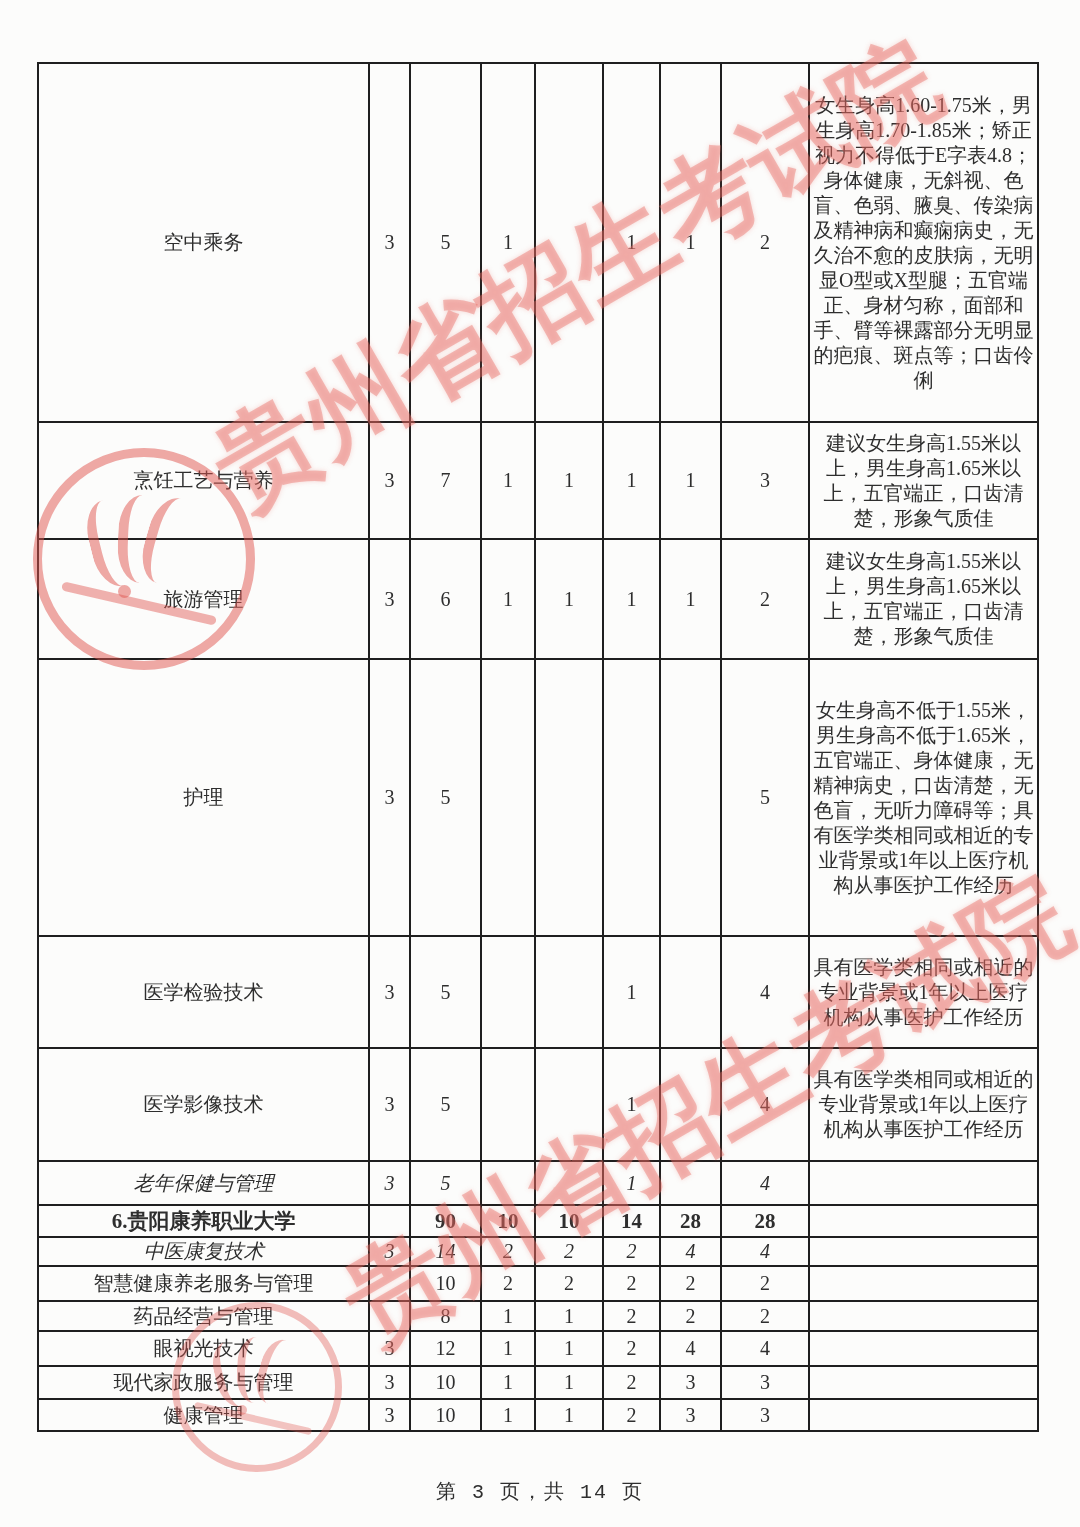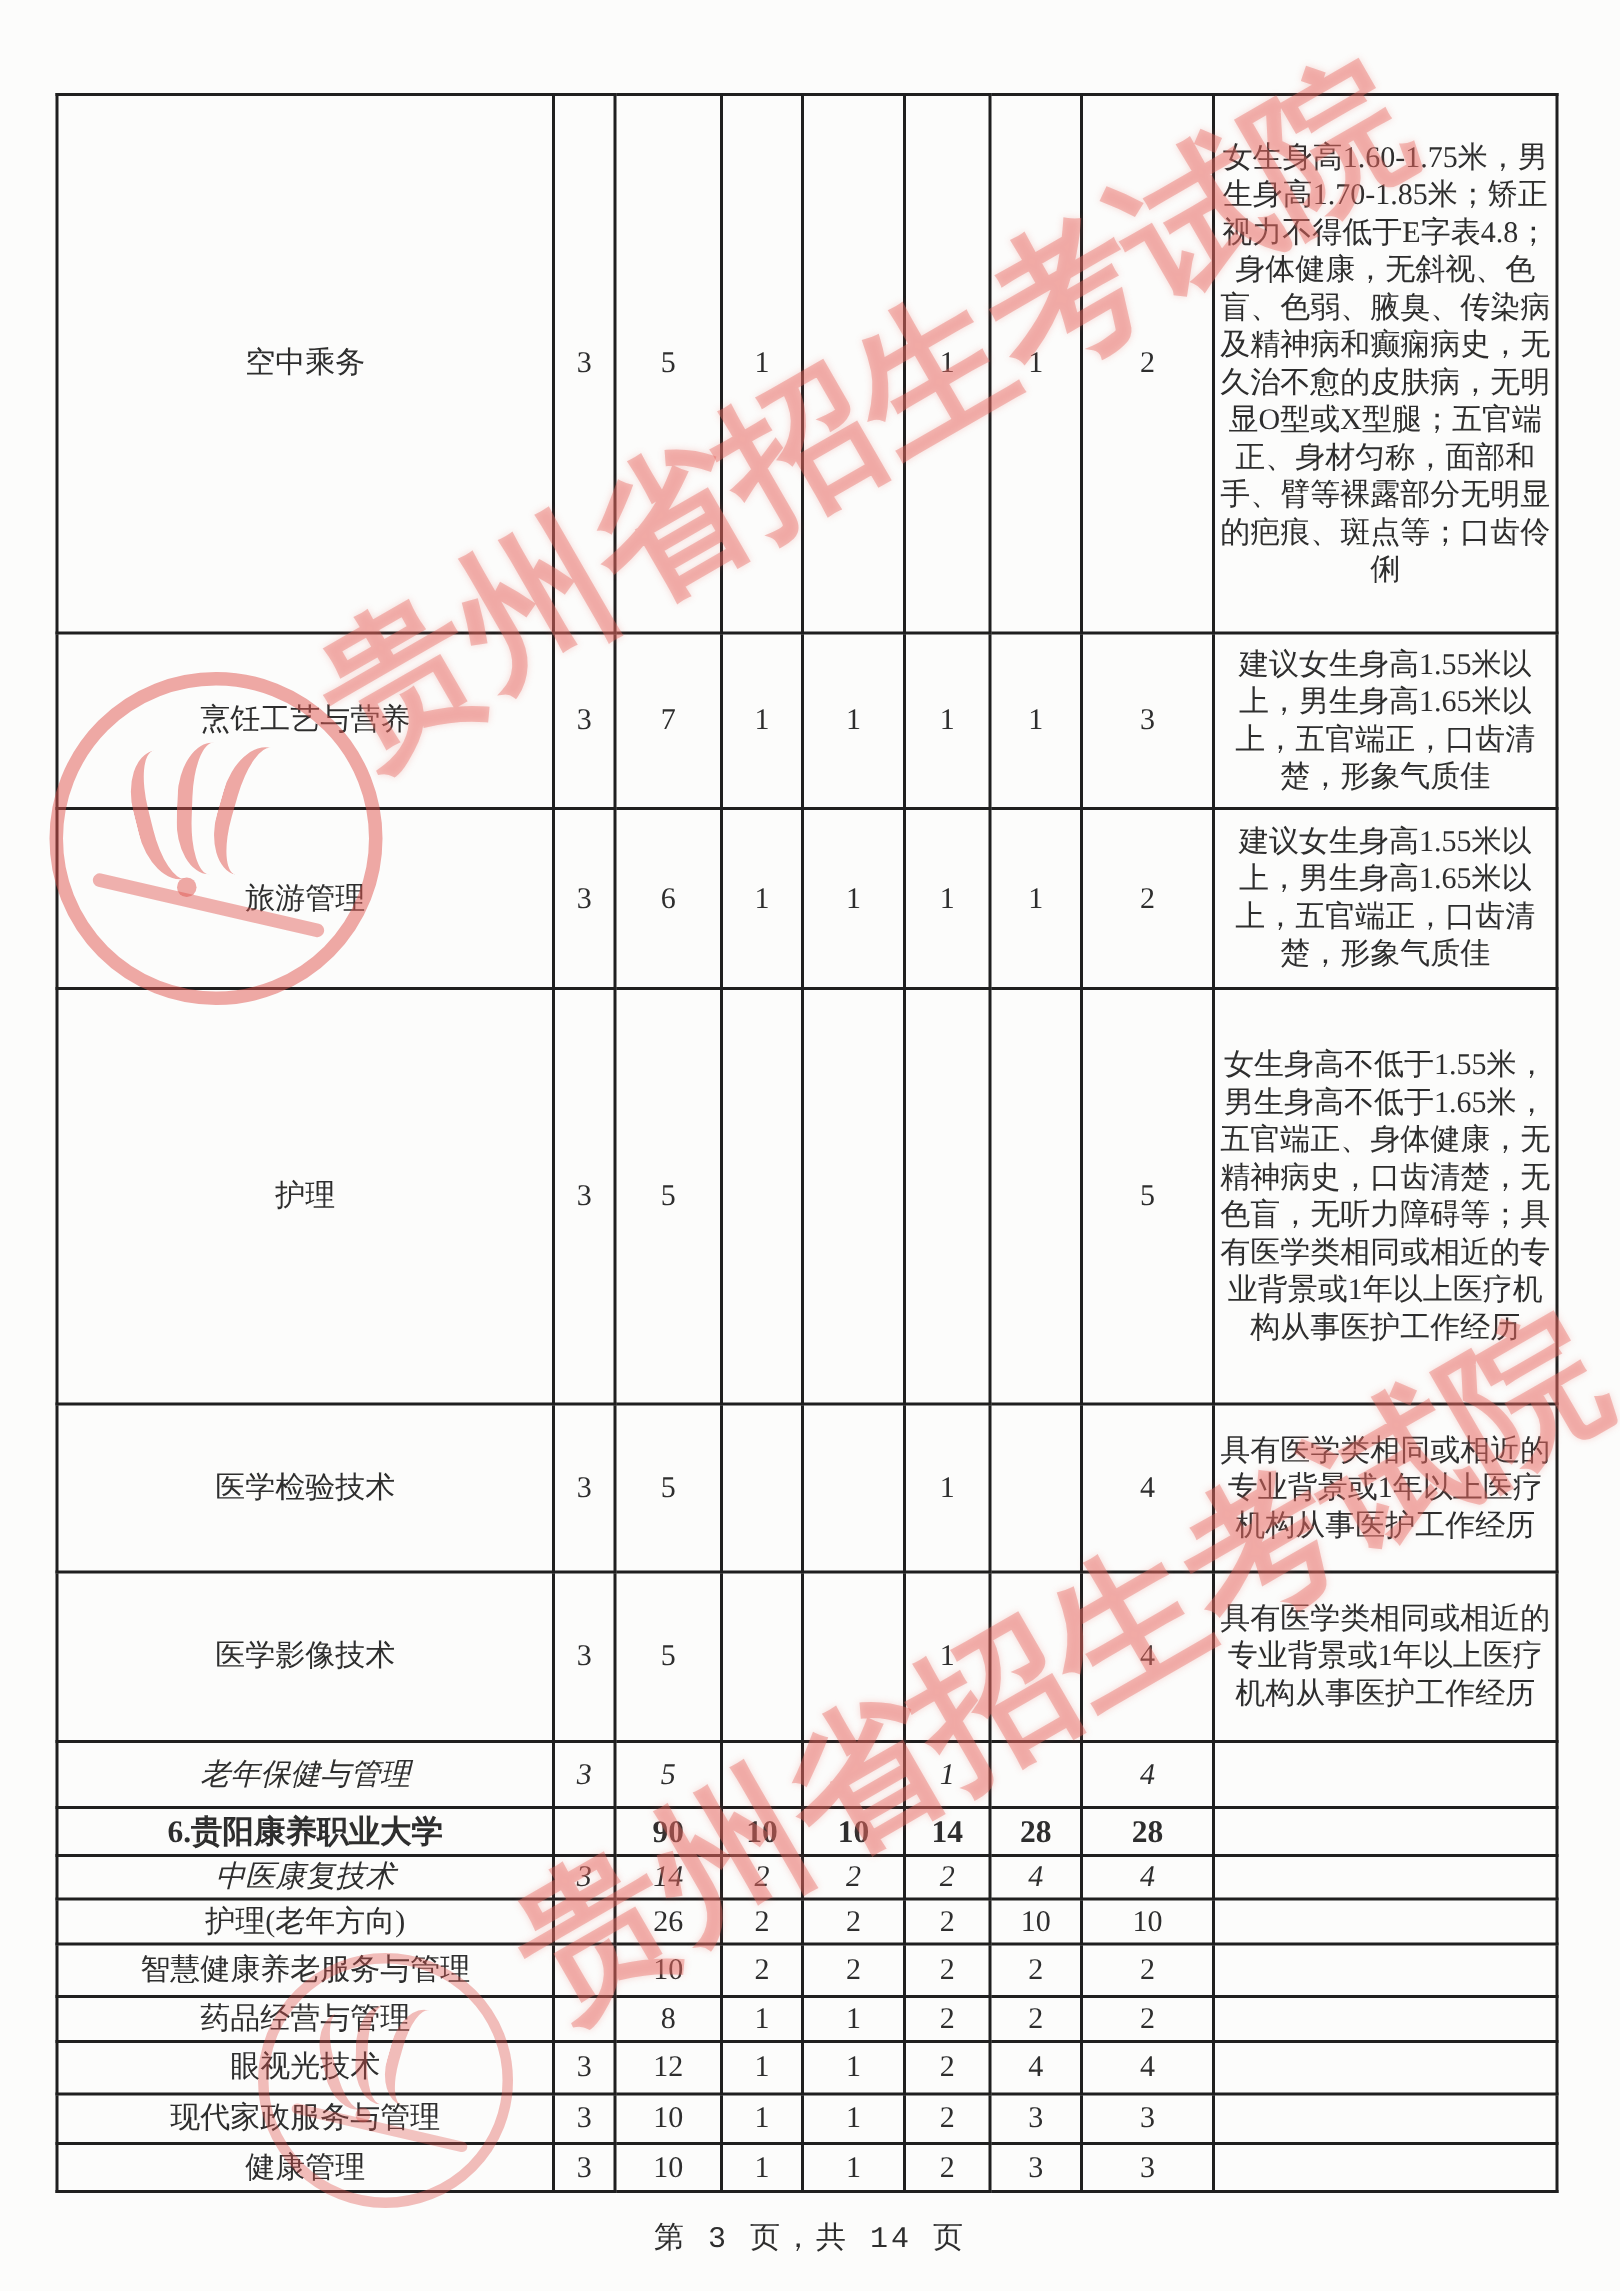"护理(老年方向)" tr.r10 { html: <tr> <td>护理(老年方向)</td> <td></td> <td>26</td> <td>2</td> <td>2</td> <td>2</td> <td>10</td> <td>10</td> <td></td> </tr> -> none }
